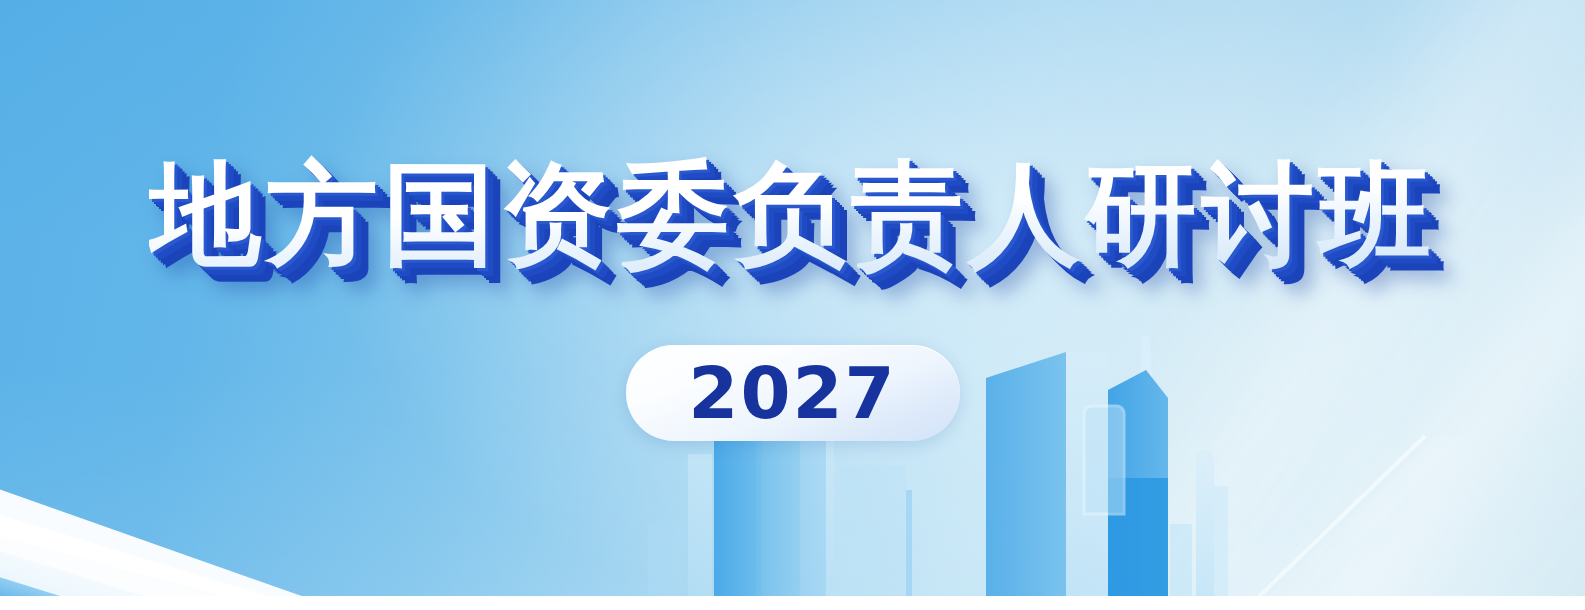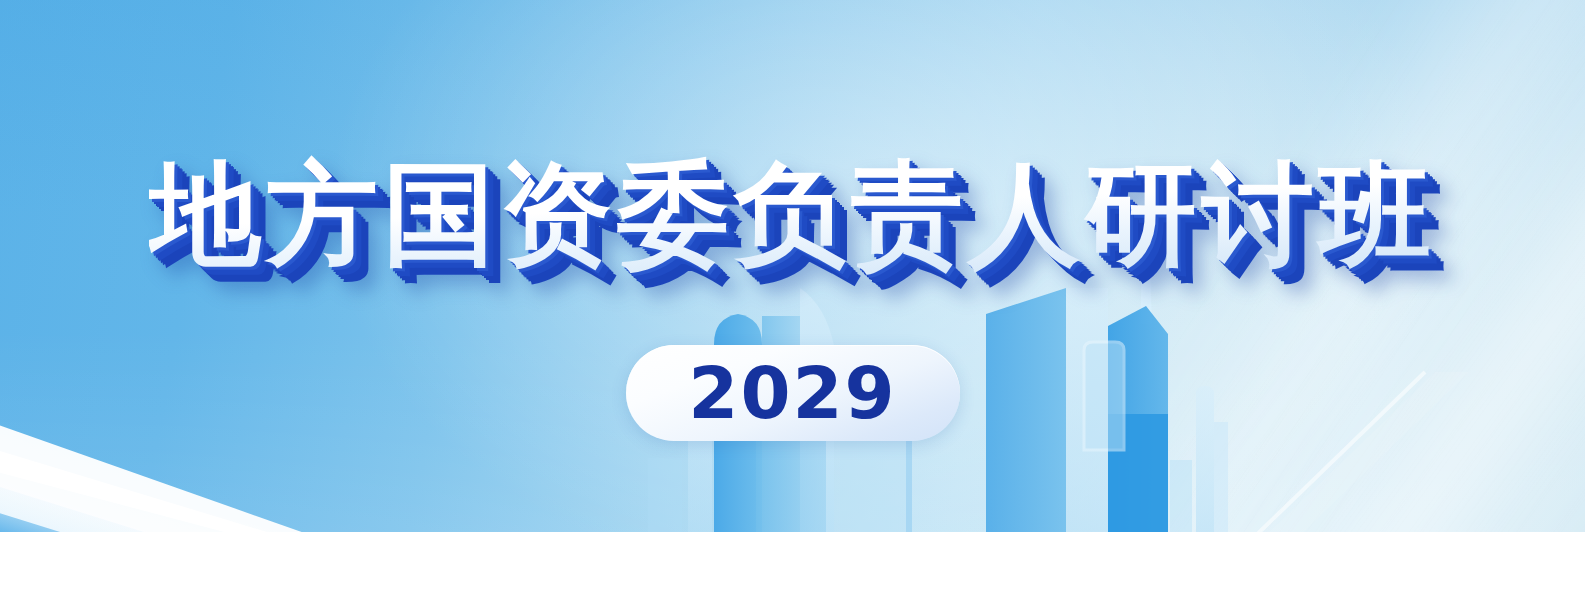"地方国资委负责人研讨班" .banner { height: 532px -> 596px }
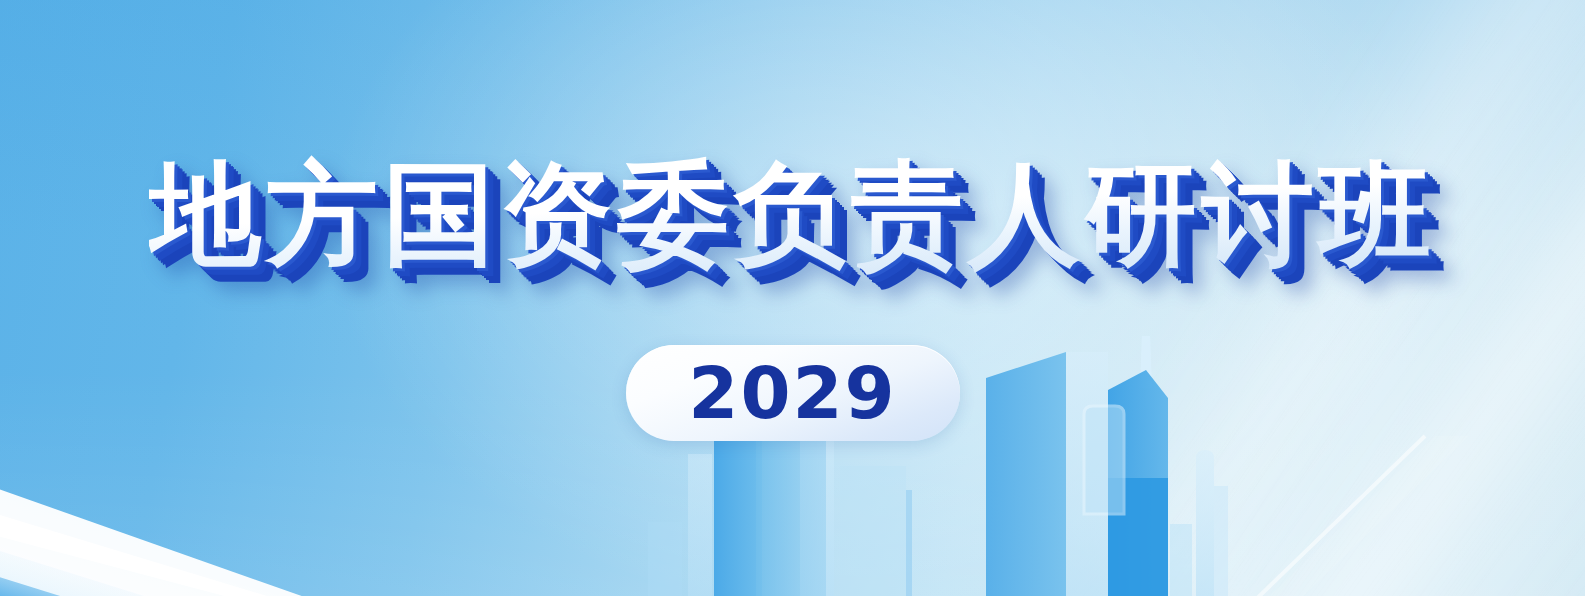"2029" span.year-text { text: 2029 -> 2027 }
